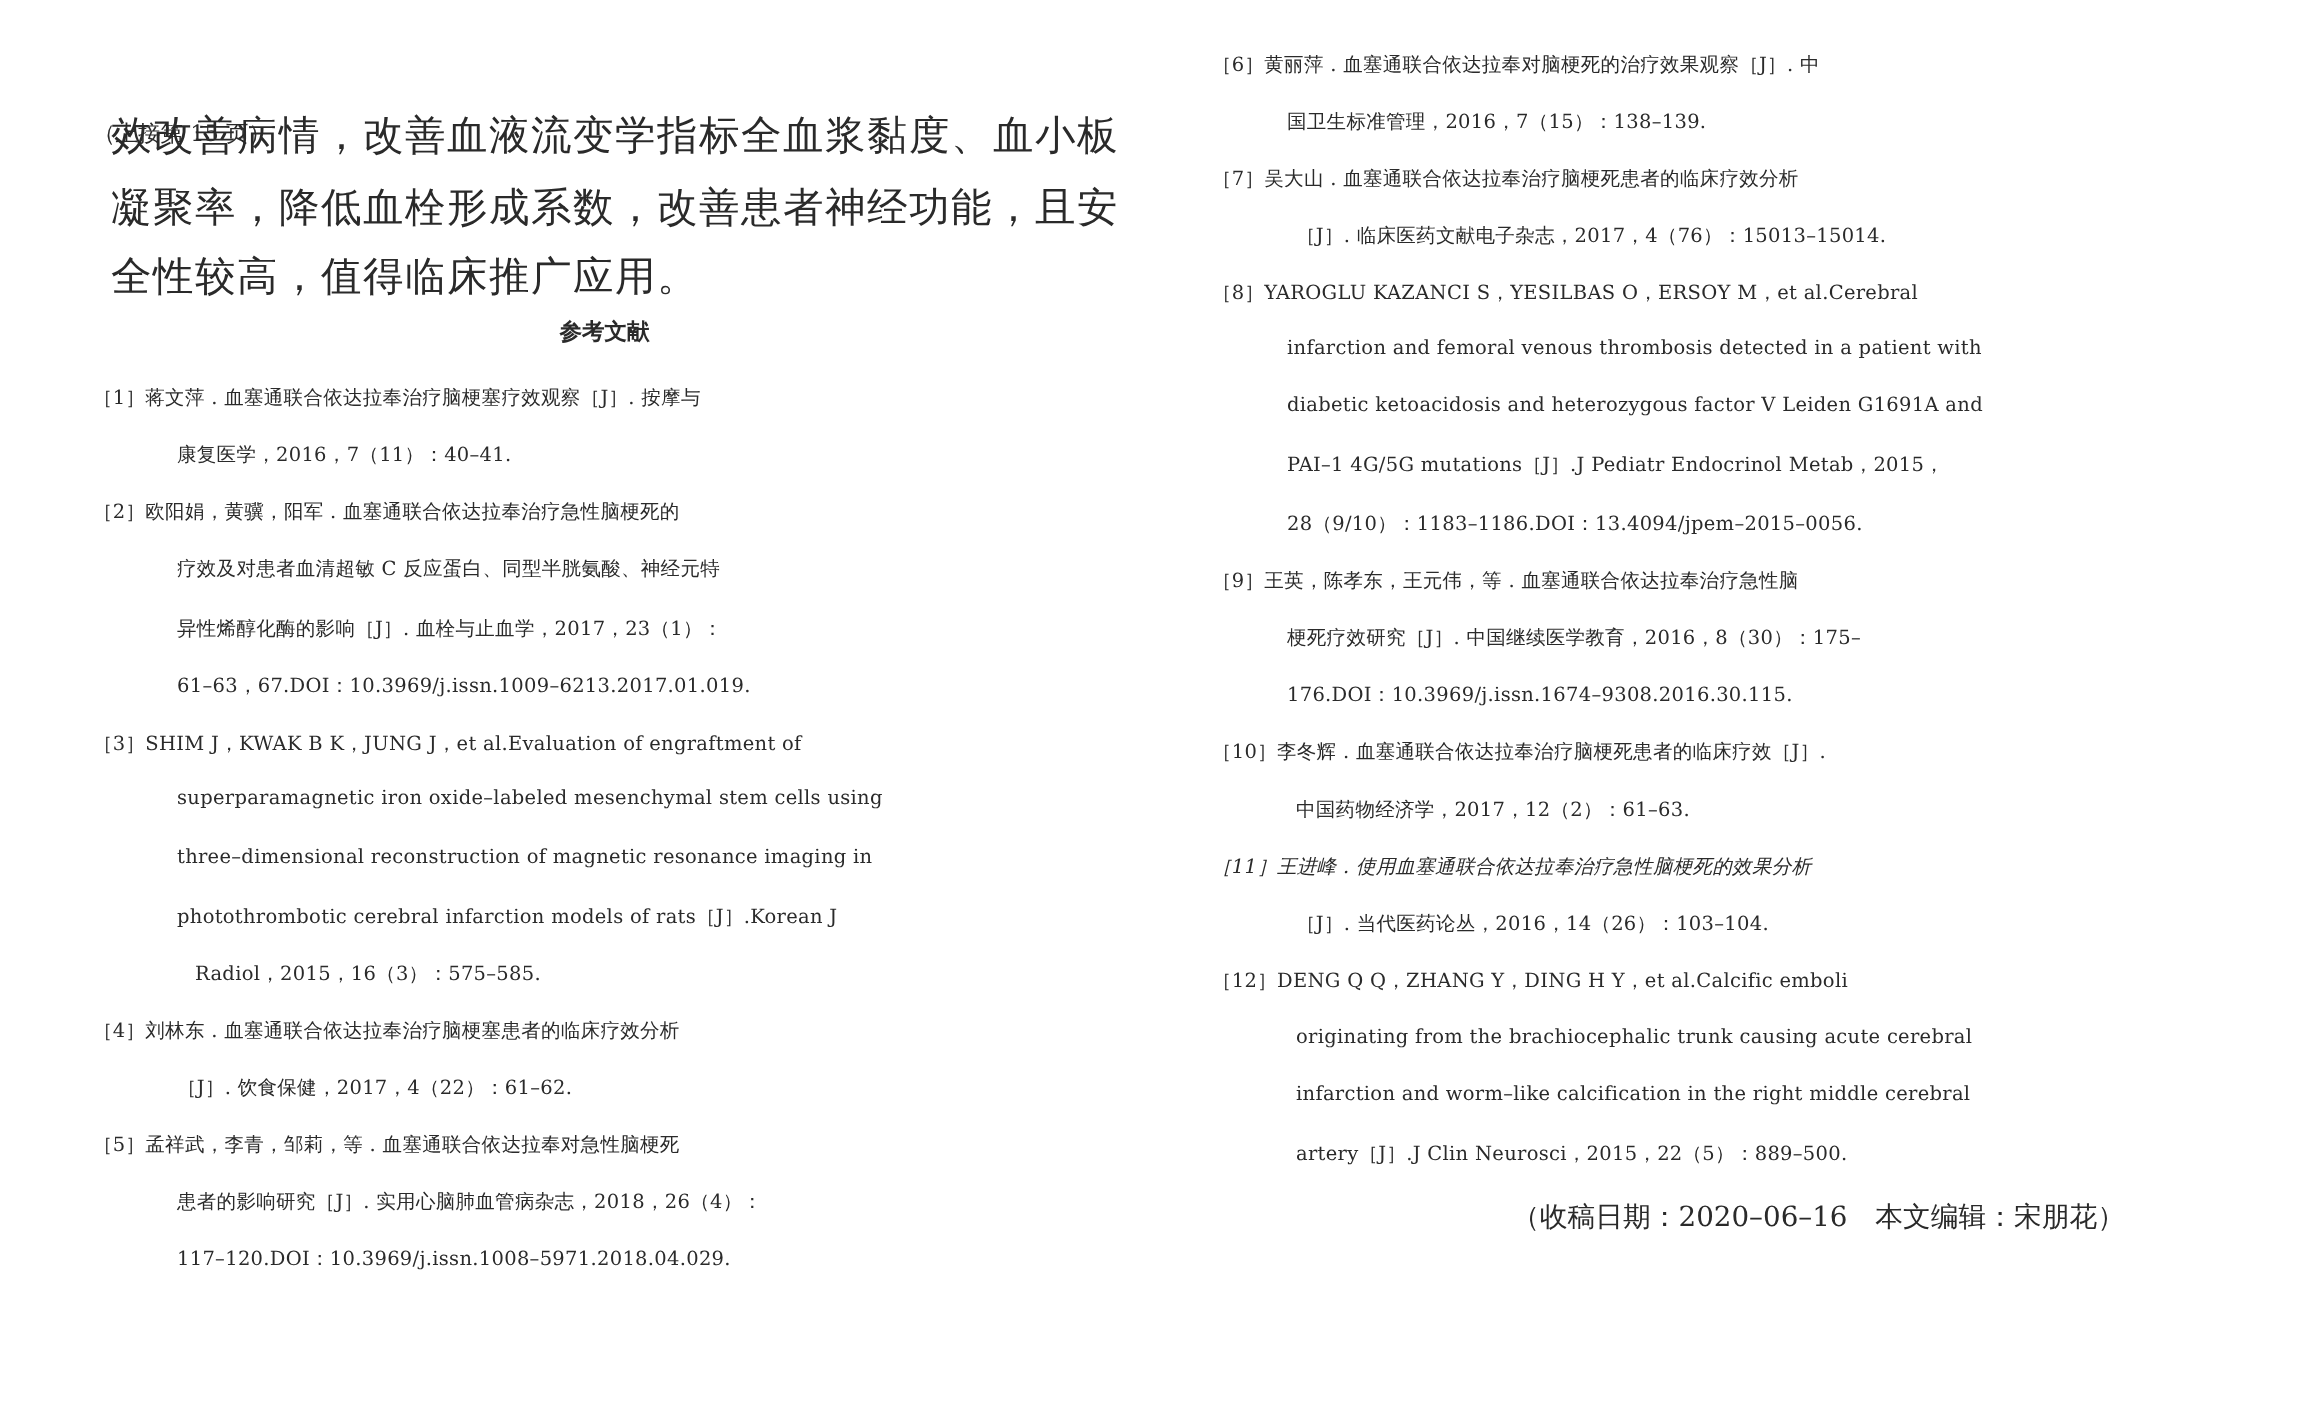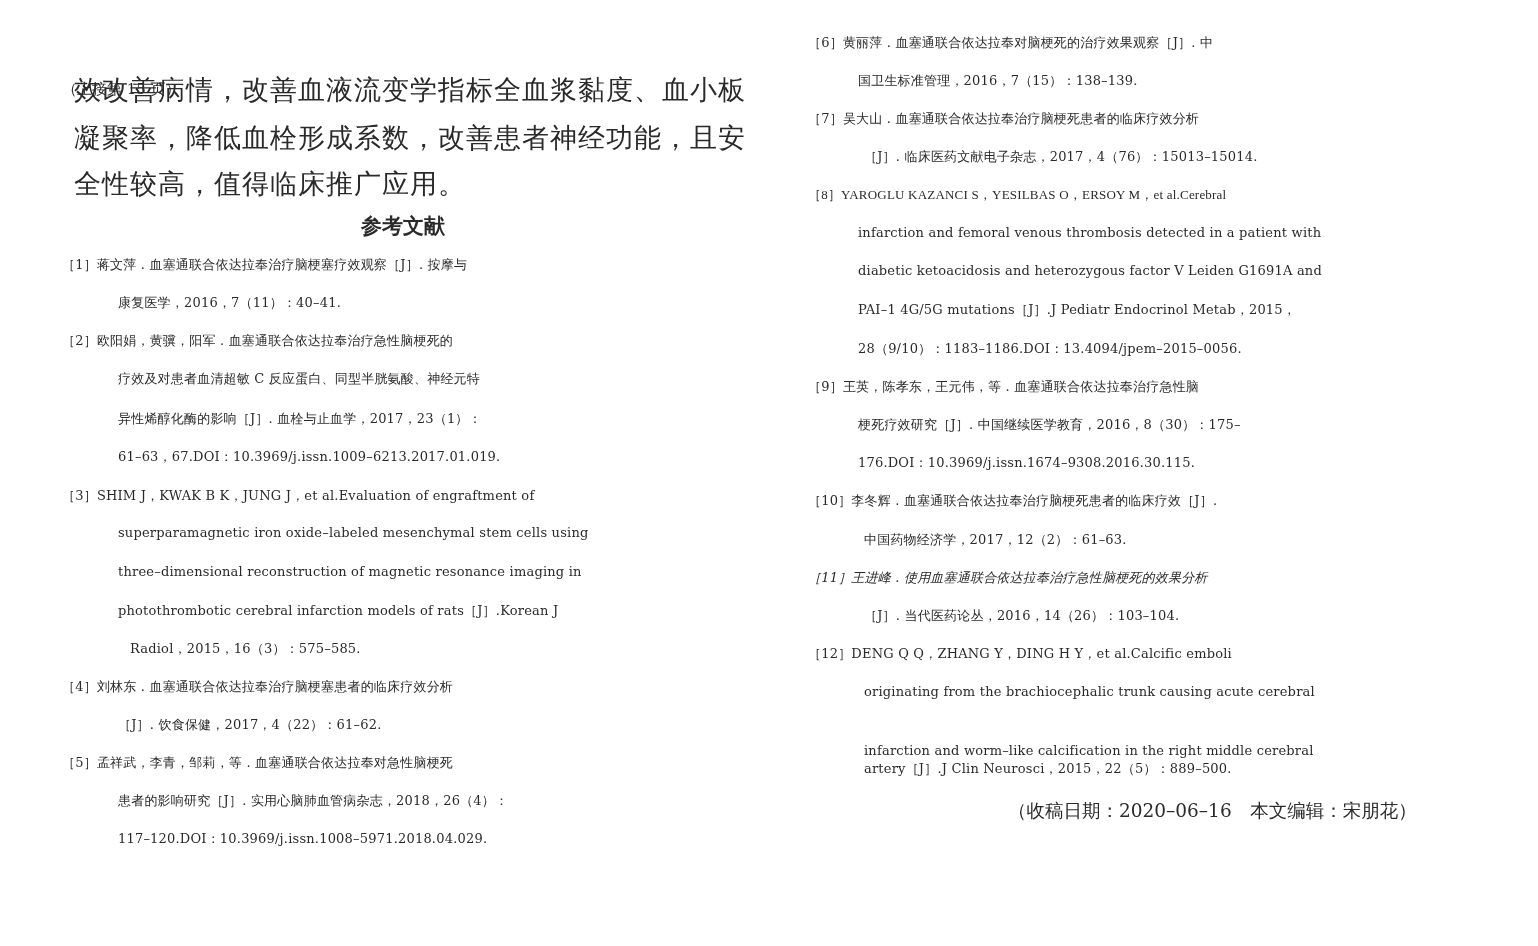"［8］YAROGLU KAZANCI S，YESILBAS O，ERSOY" div.line { font-family: Liberation Serif, serif -> none }
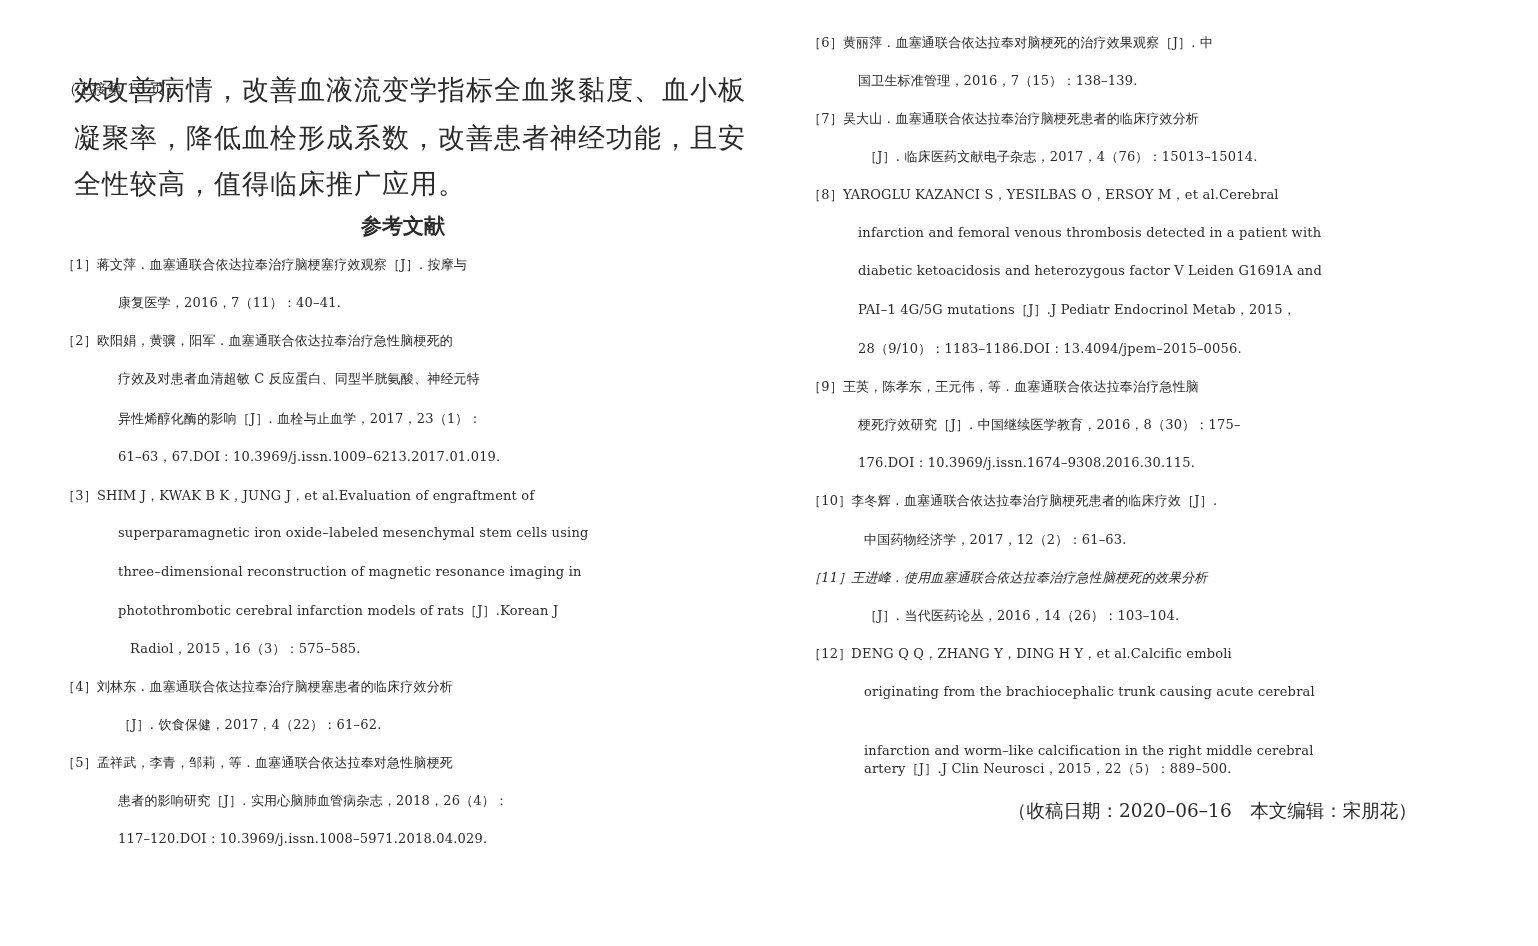"参考文献" .heading { font-size: 21px -> 15px }
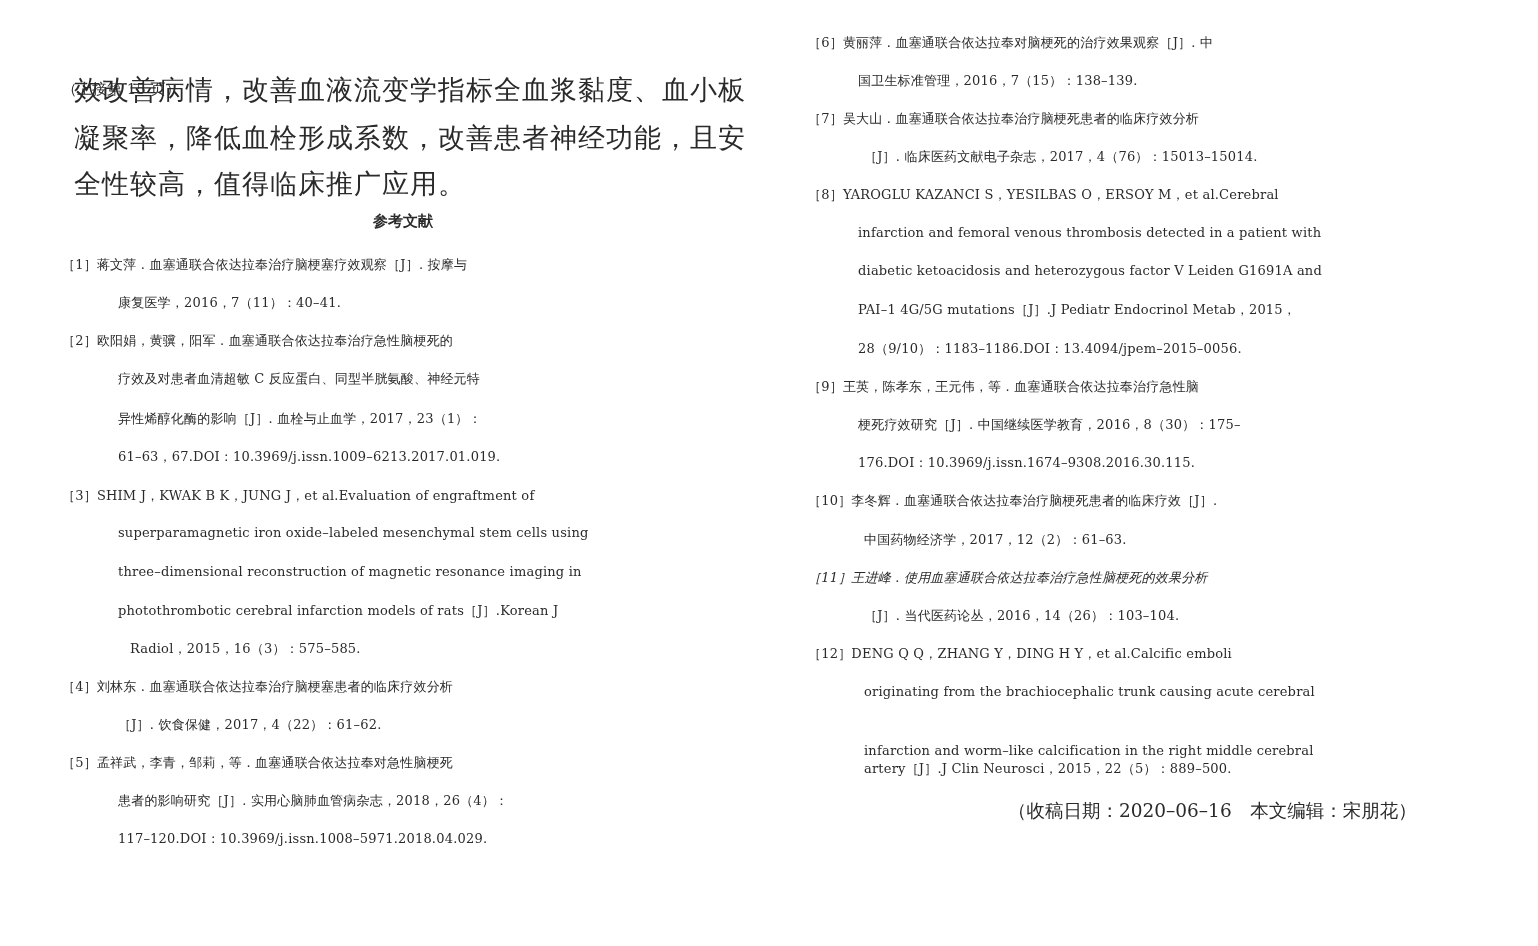"infarction and worm–like calcification" div.line { top: 743px -> 722px }
